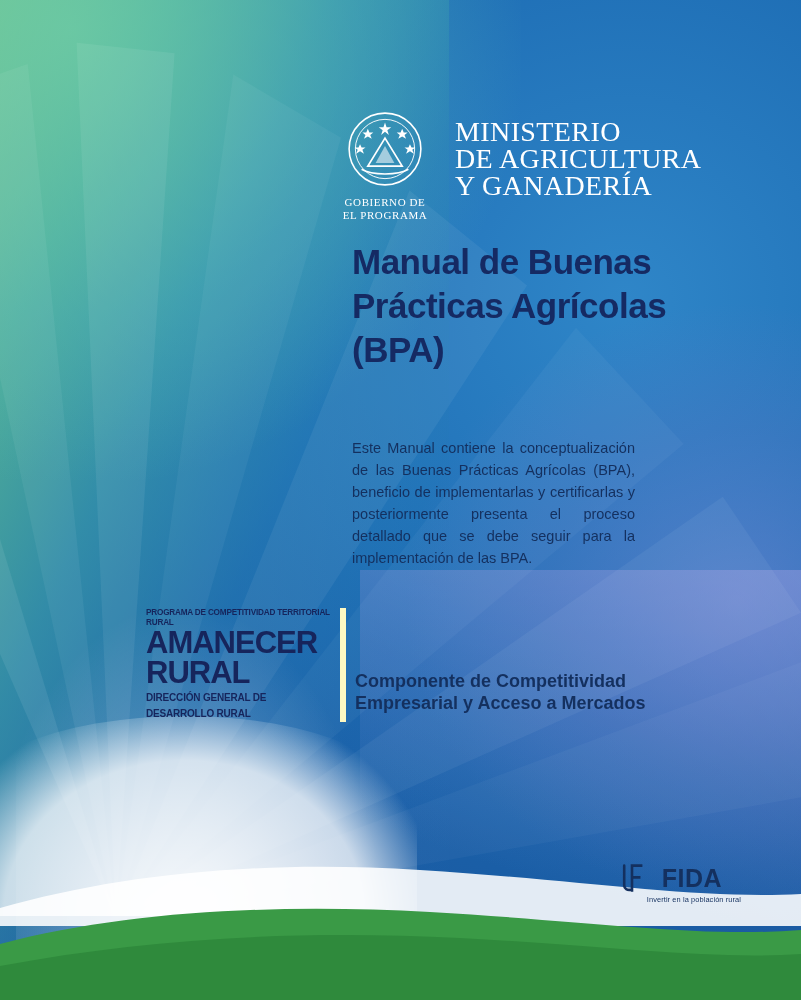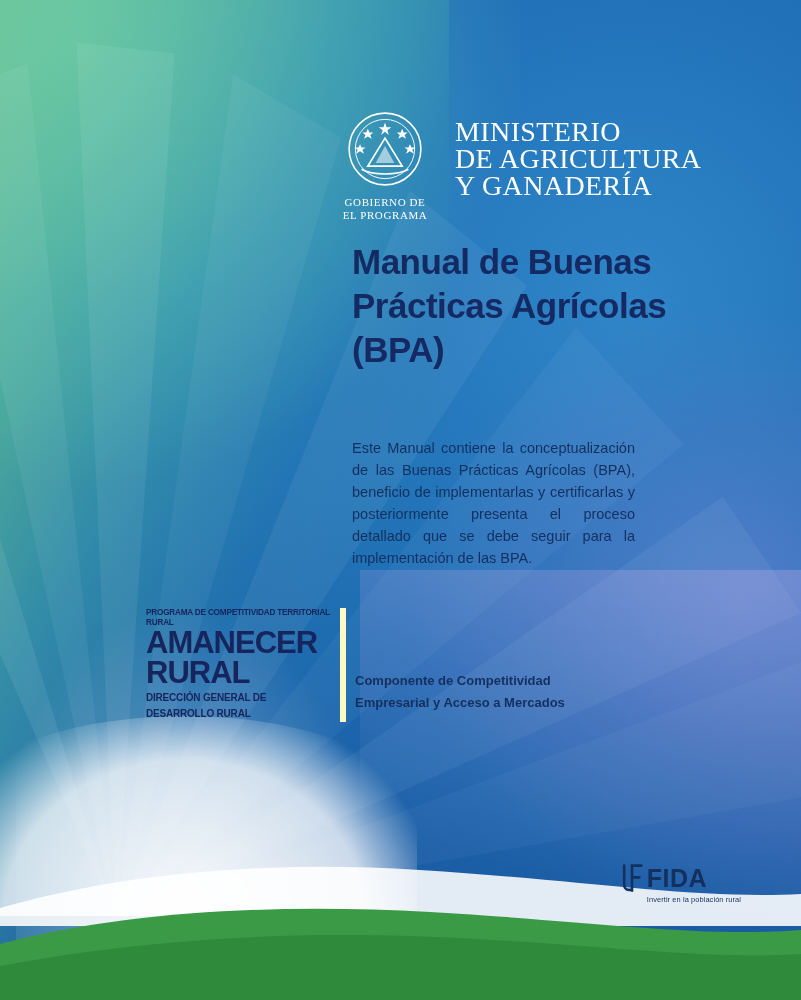"Componente de Competitividad" .component { font-size: 13px -> 18px }
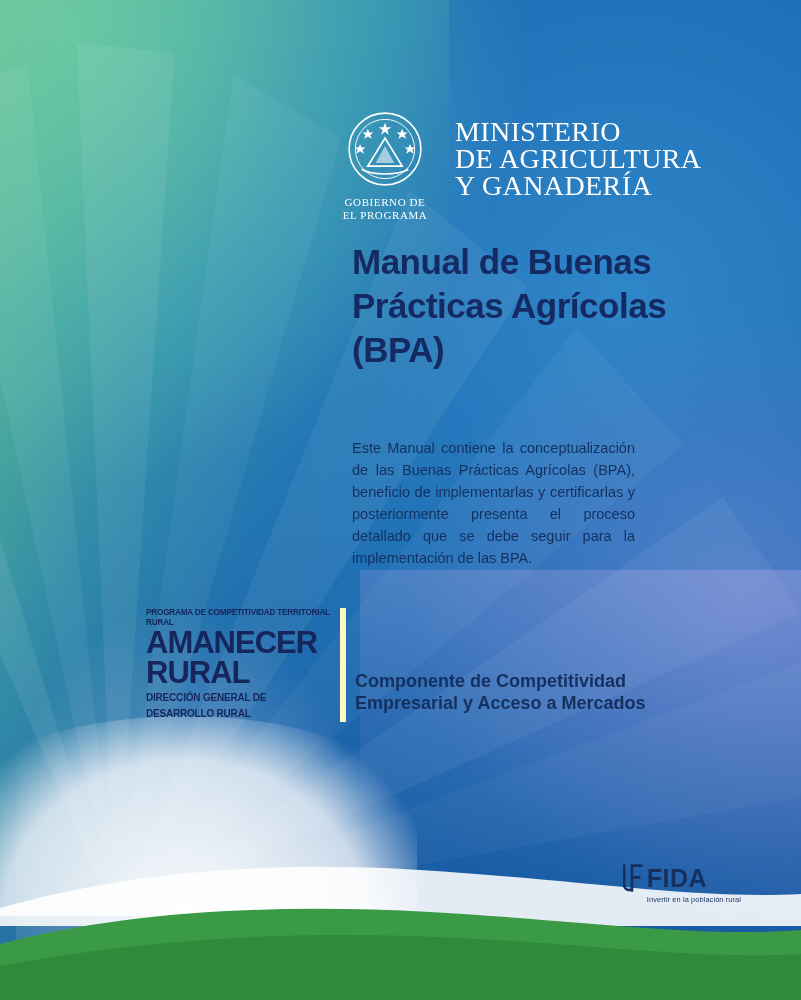"FIDA" .fida-mark { gap: 2px -> 17px }
